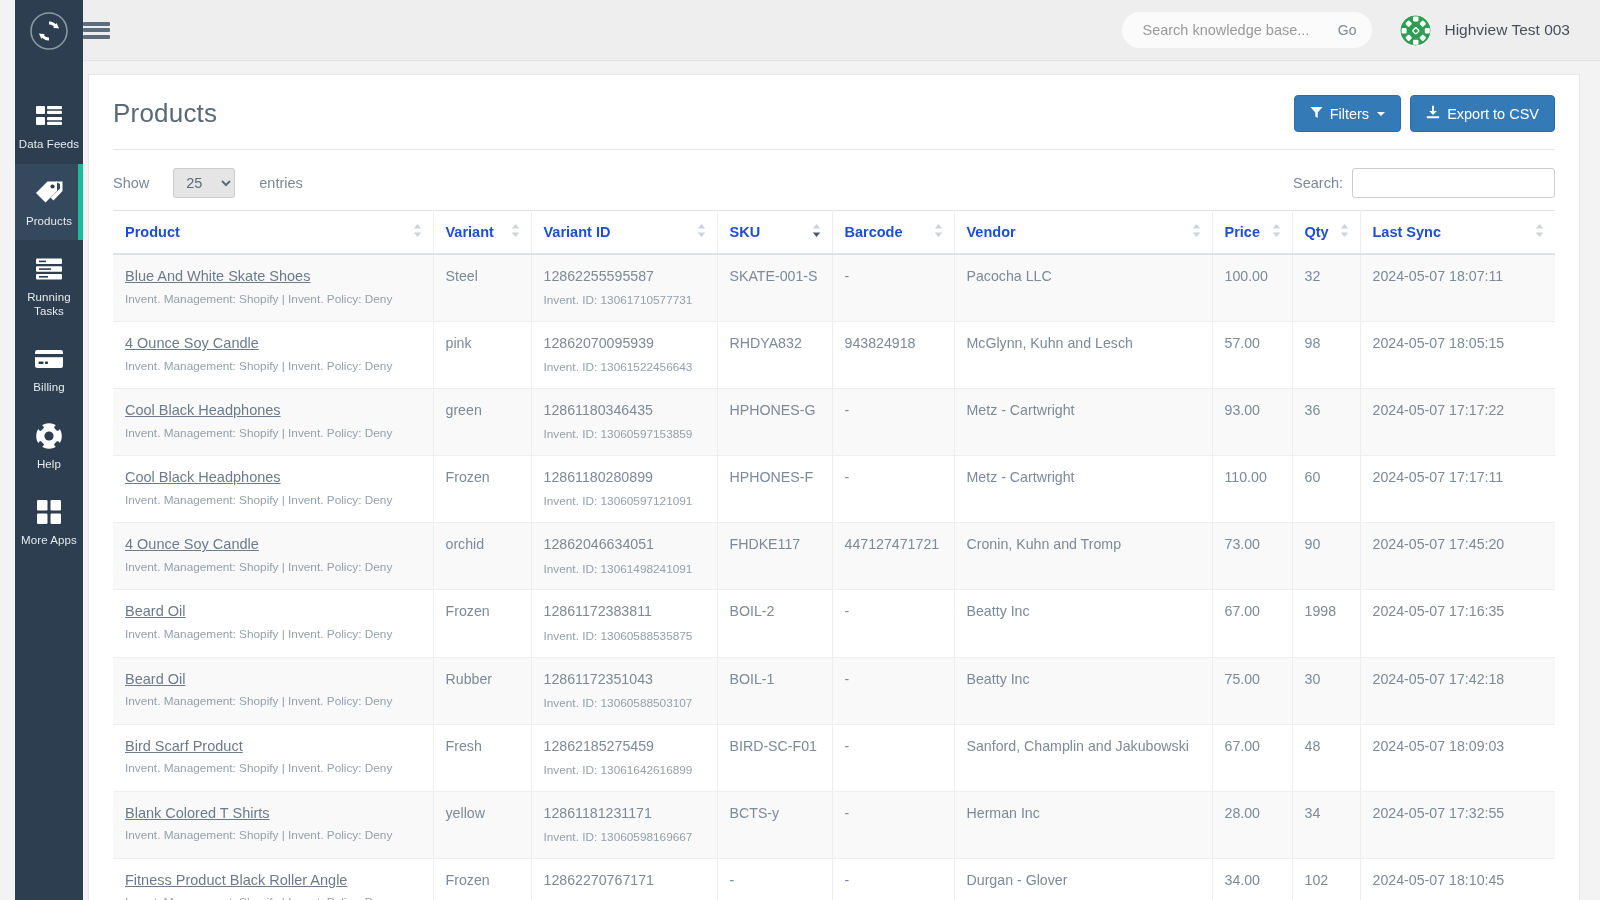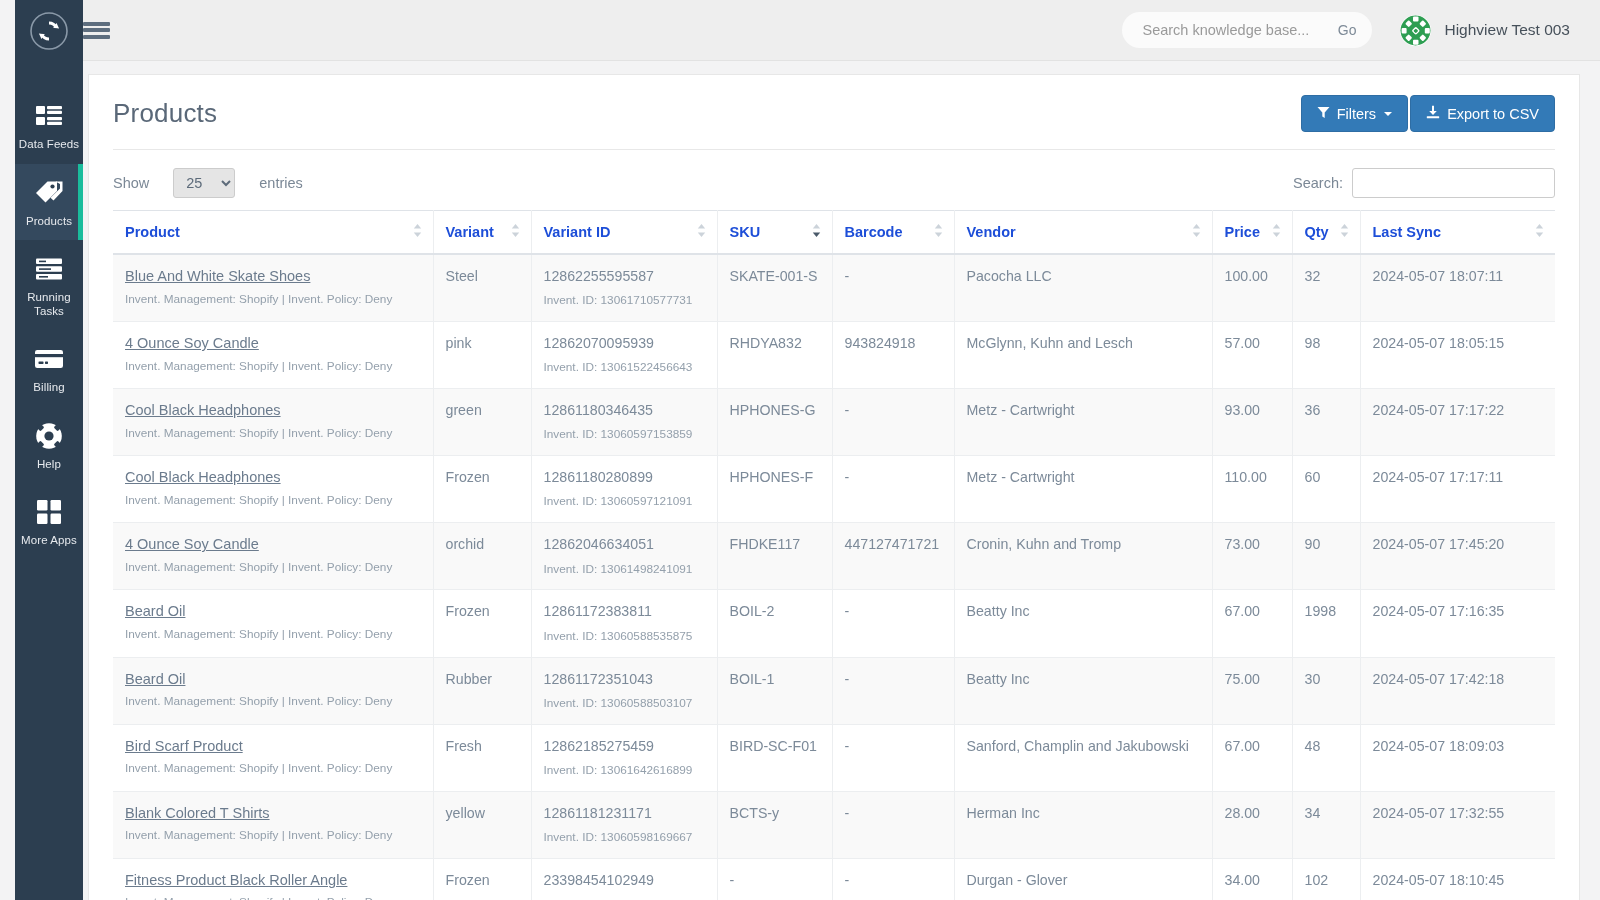"Filters" .panel-actions { gap: 2px -> 9px }
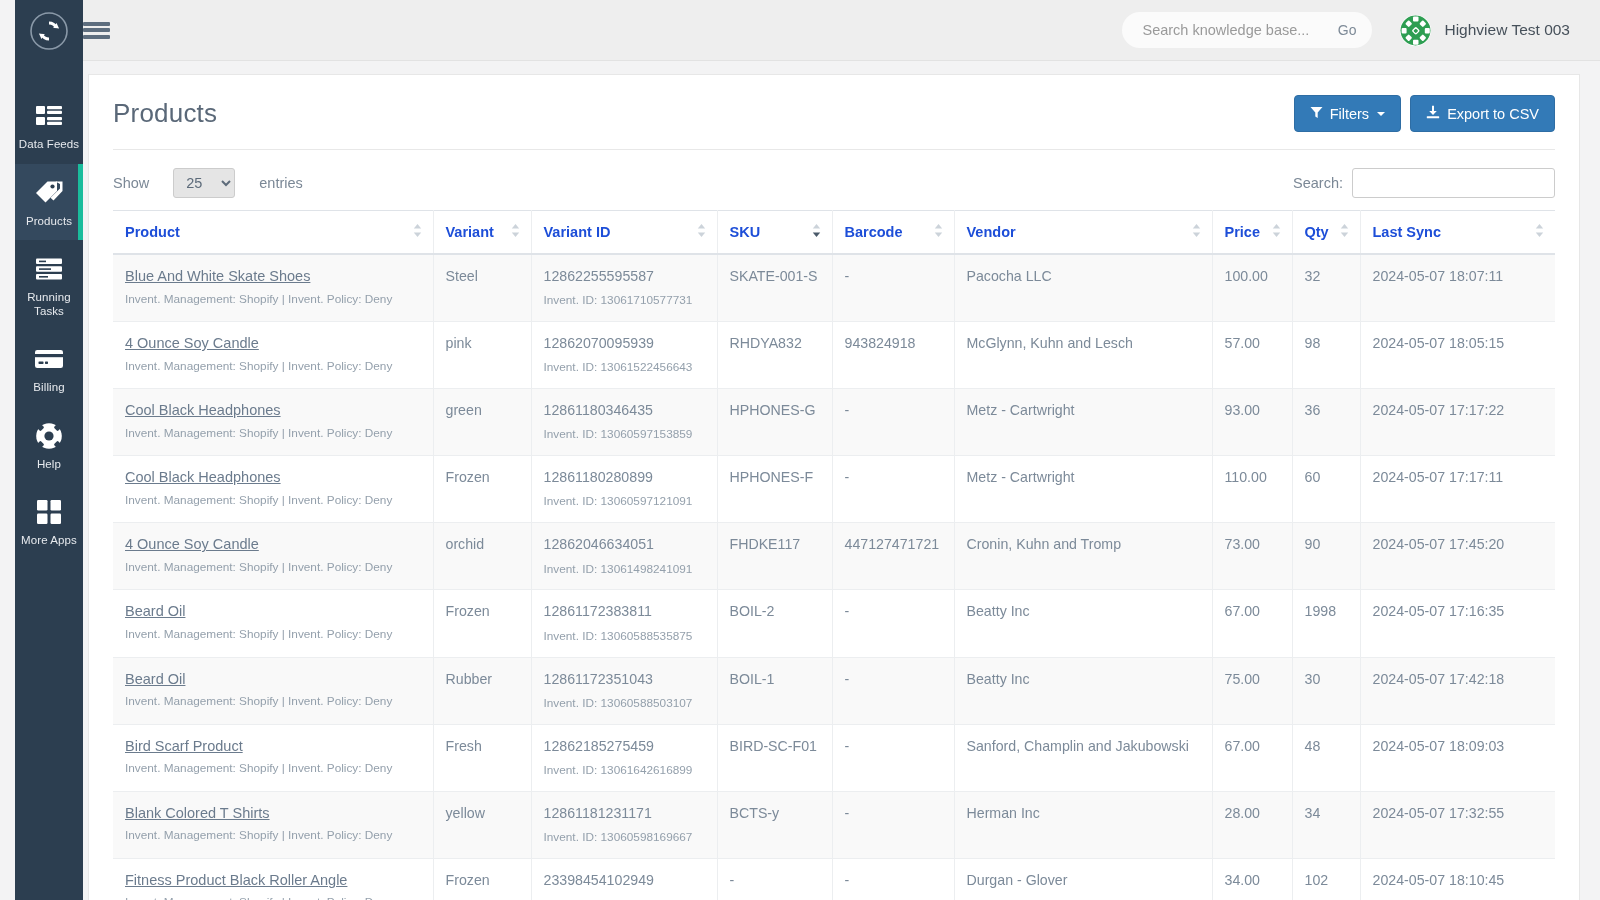"23398454102949" div.vid-main { text: 23398454102949 -> 12862270767171 }
